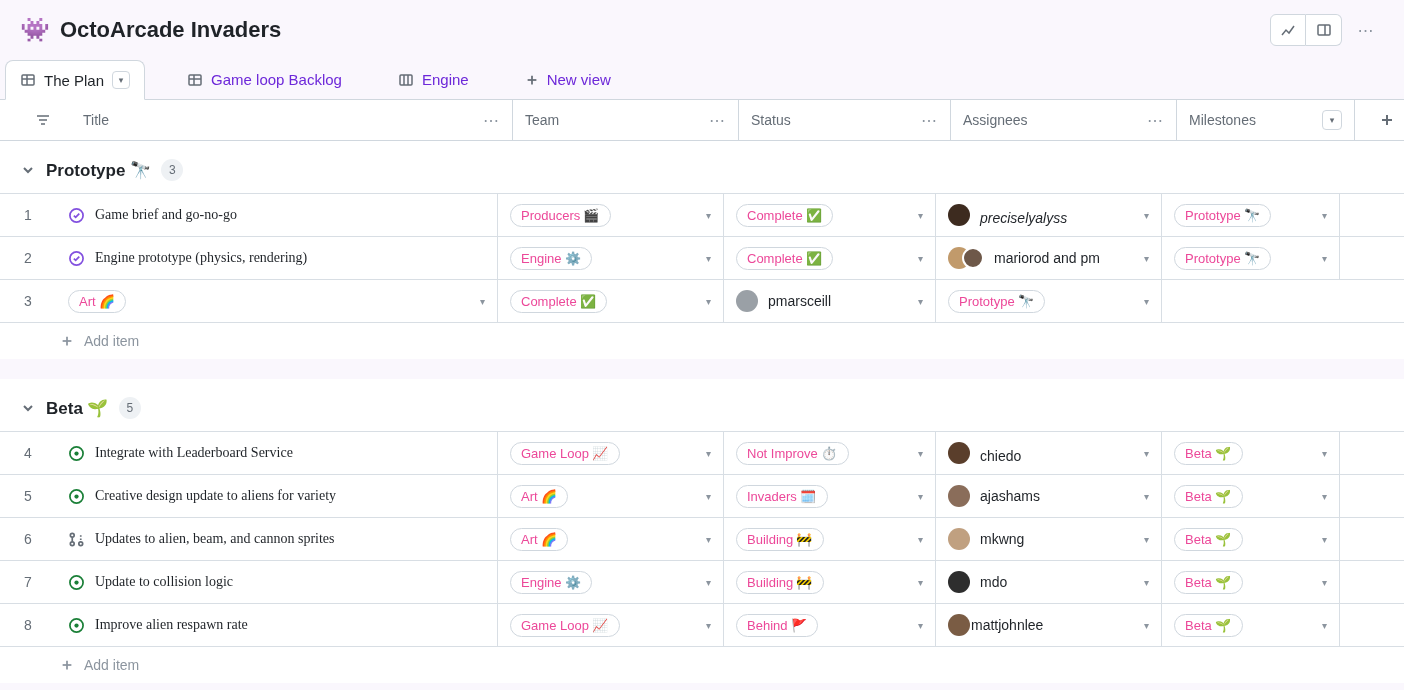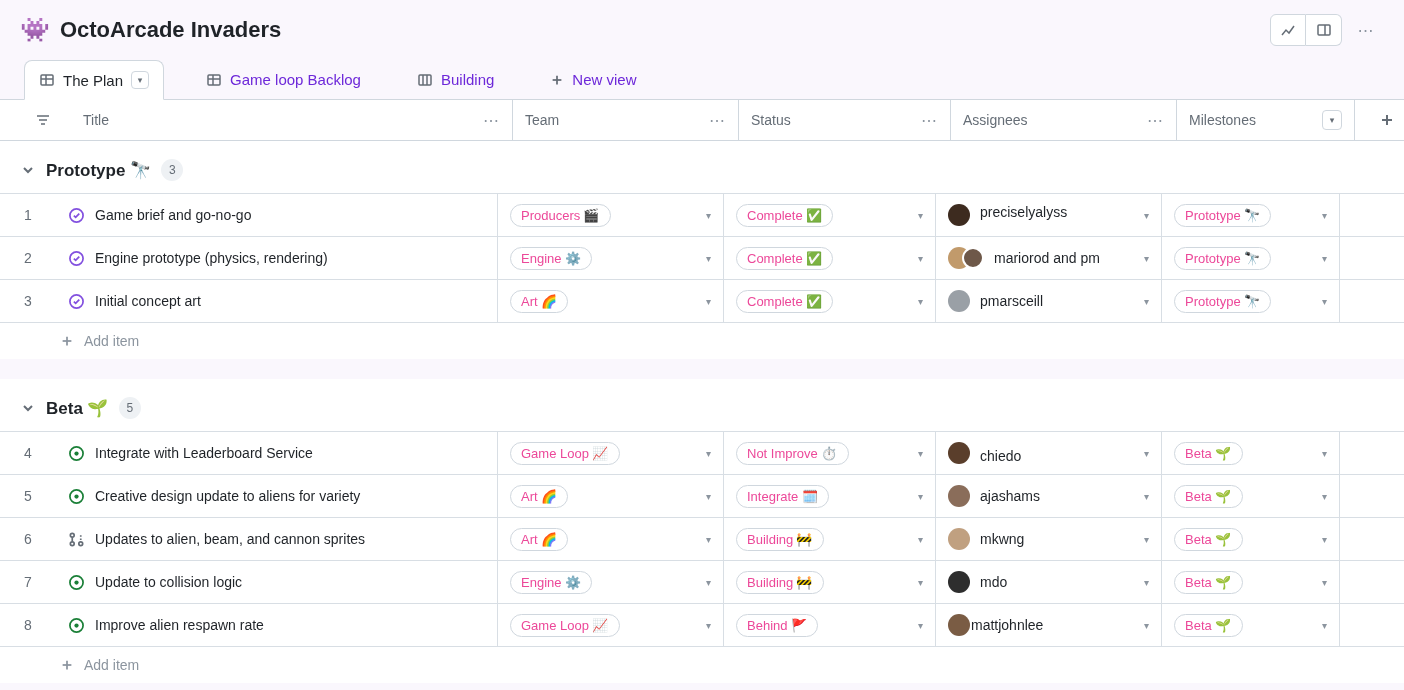"The Plan" .tabs { padding: 8px 20px 0 24px -> 8px 20px 0 5px }
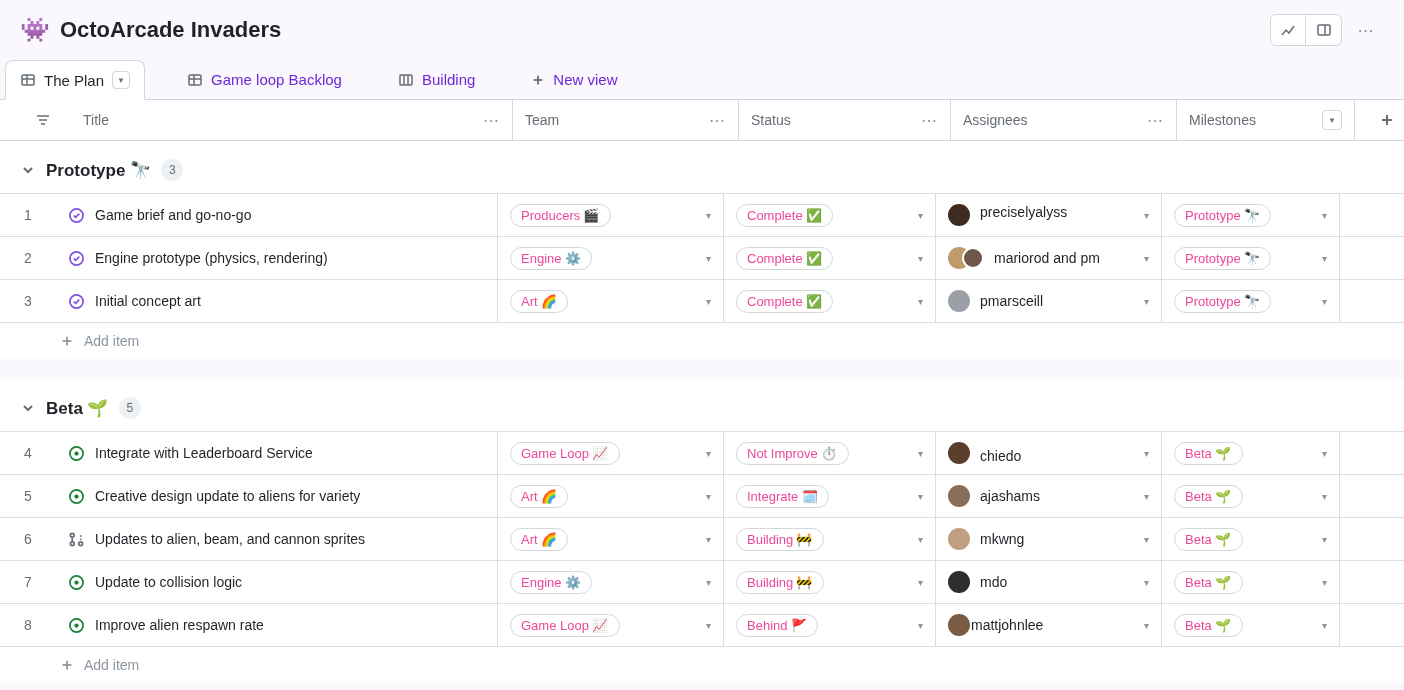"Building" span { text: Building -> Engine }
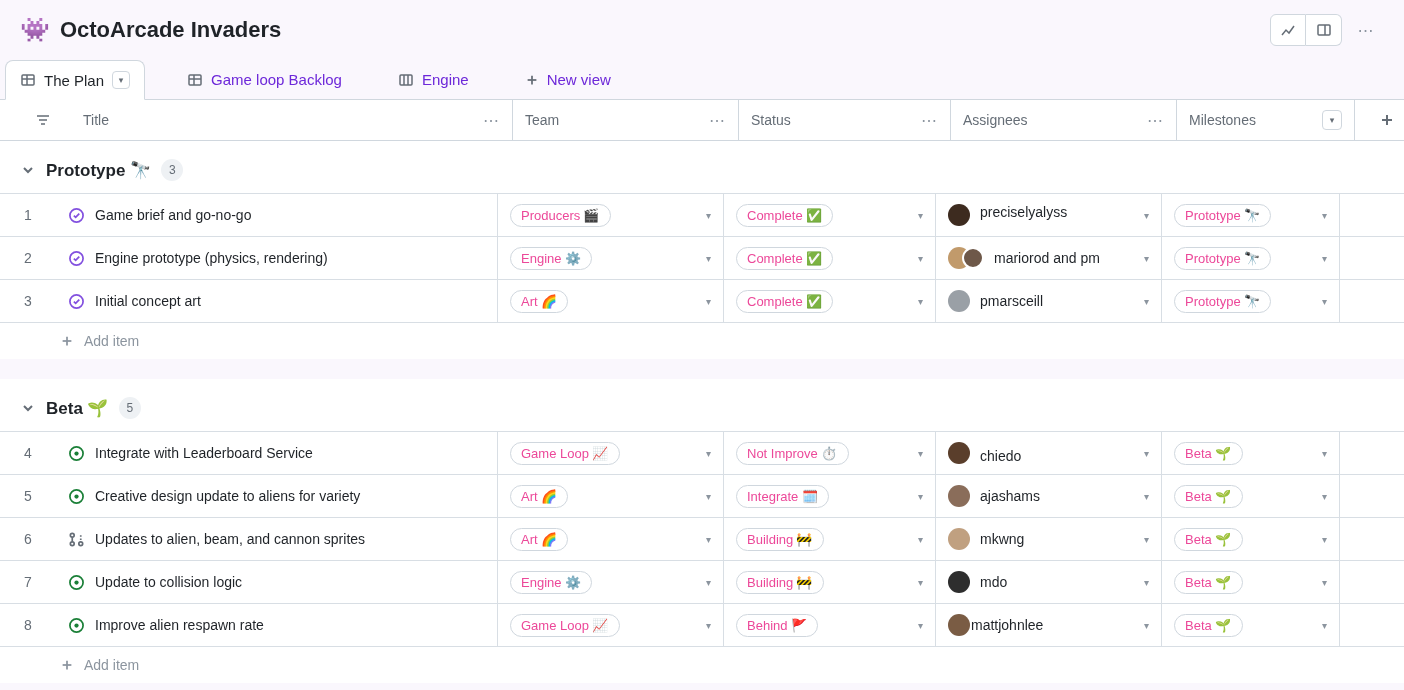"Game brief and go-no-go" .row .title-cell { font-family: none -> Liberation Serif, serif }
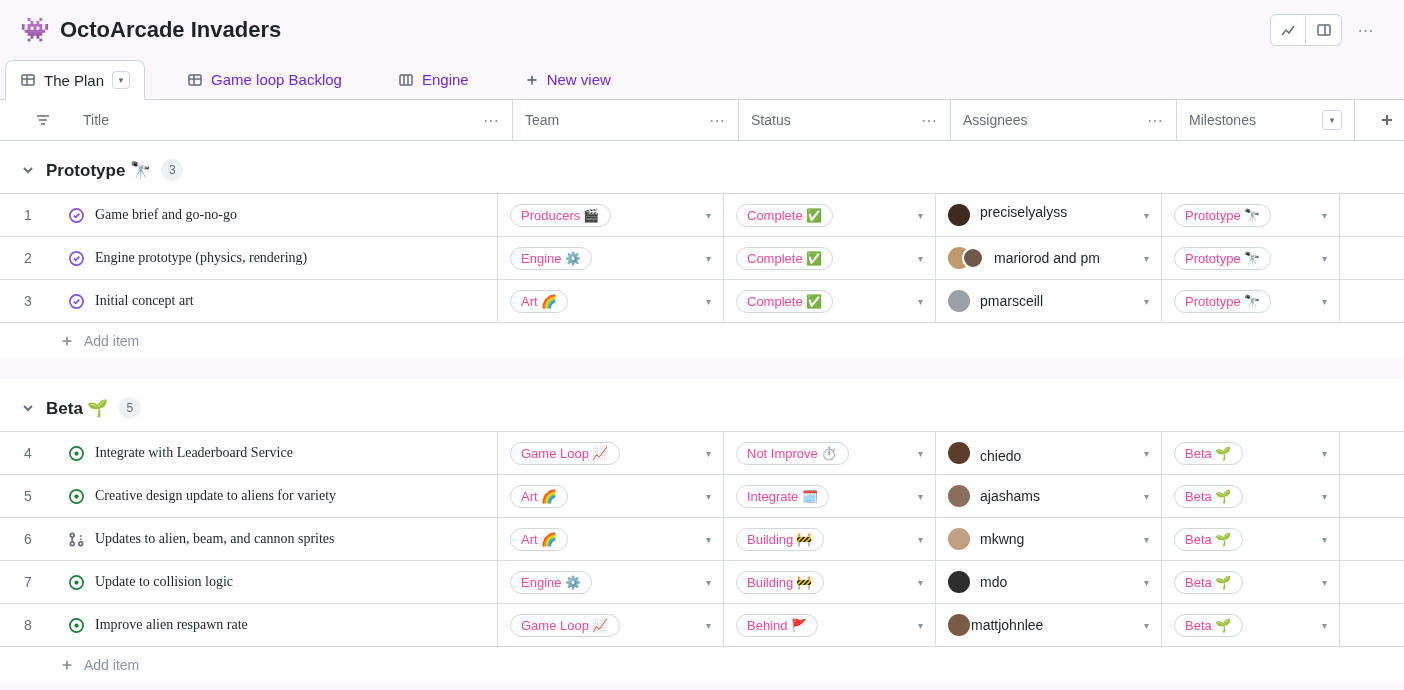"preciselyalyss" span { align-items: flex-start -> flex-end; font-style: none -> italic }
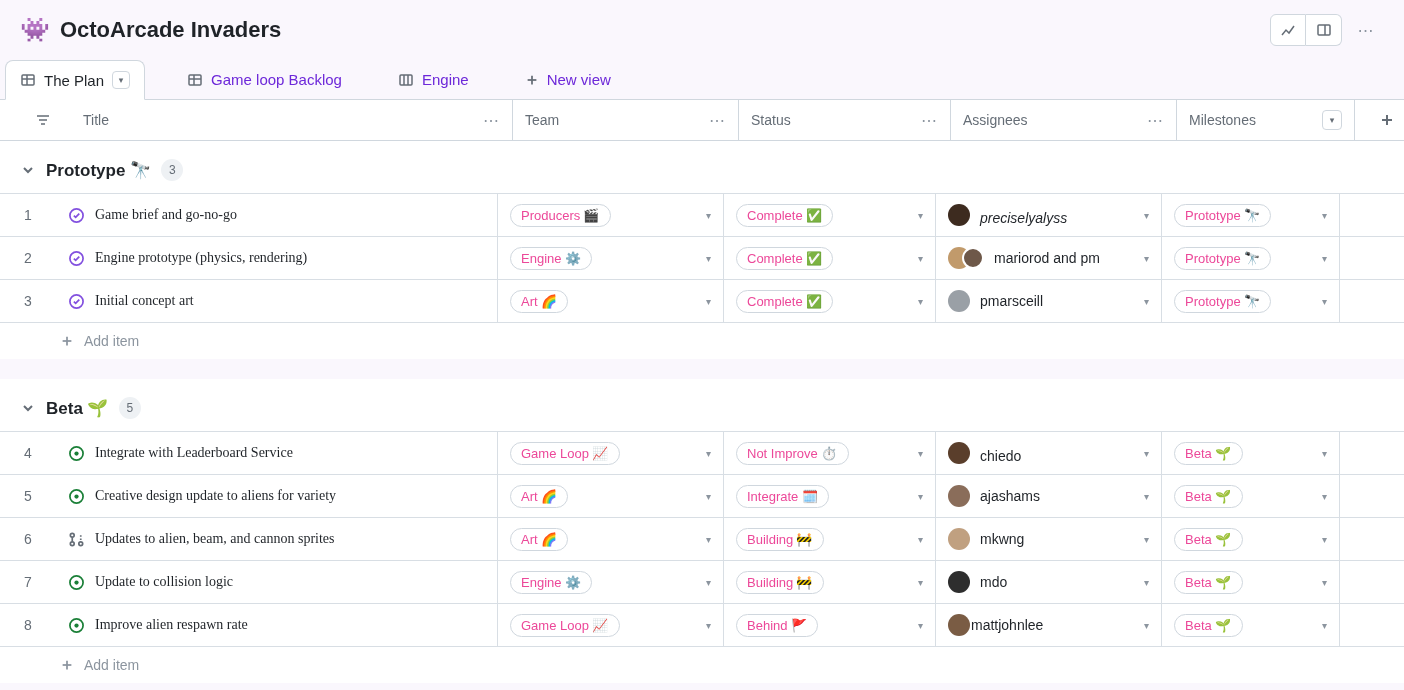"Initial concept art" div.cell { html: <div> <svg> <circle></circle> <path></path> </svg> <span>Initial concept art</span> </div> -> none }
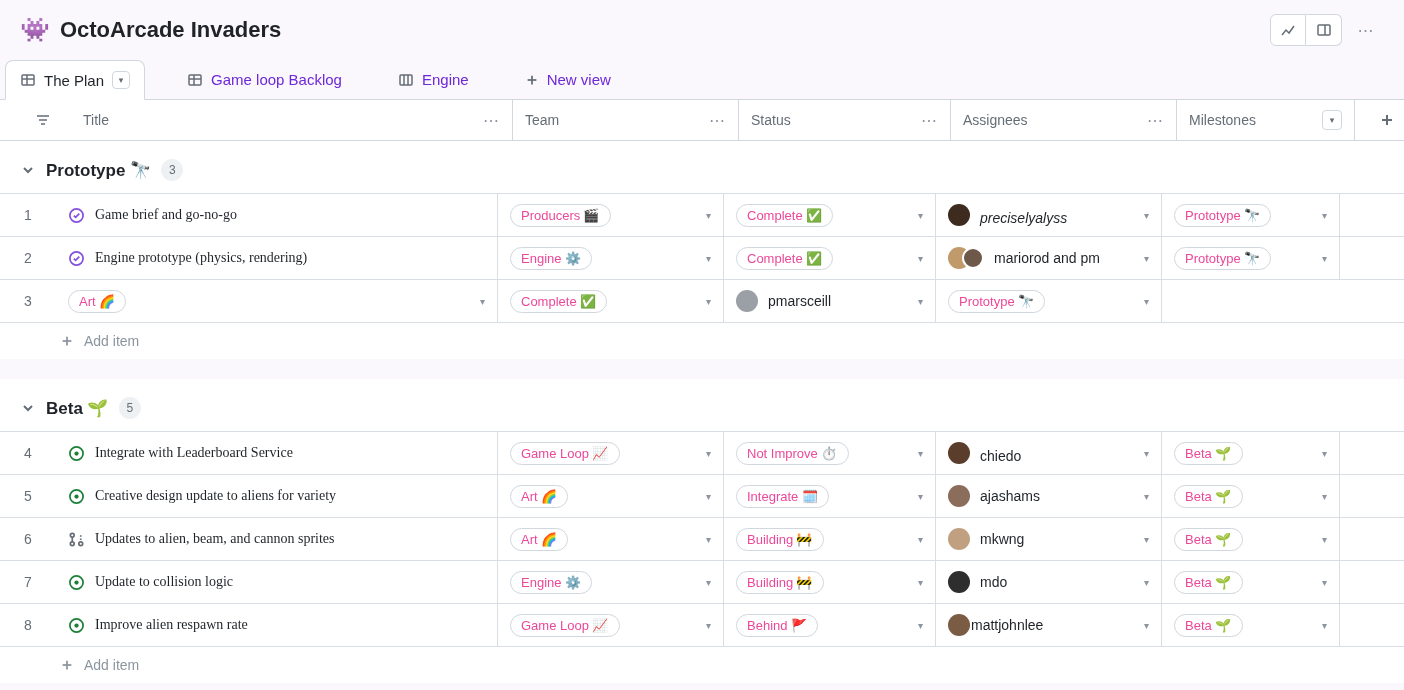"Integrate 🗓️" span.pill { text: Integrate -> Invaders }
